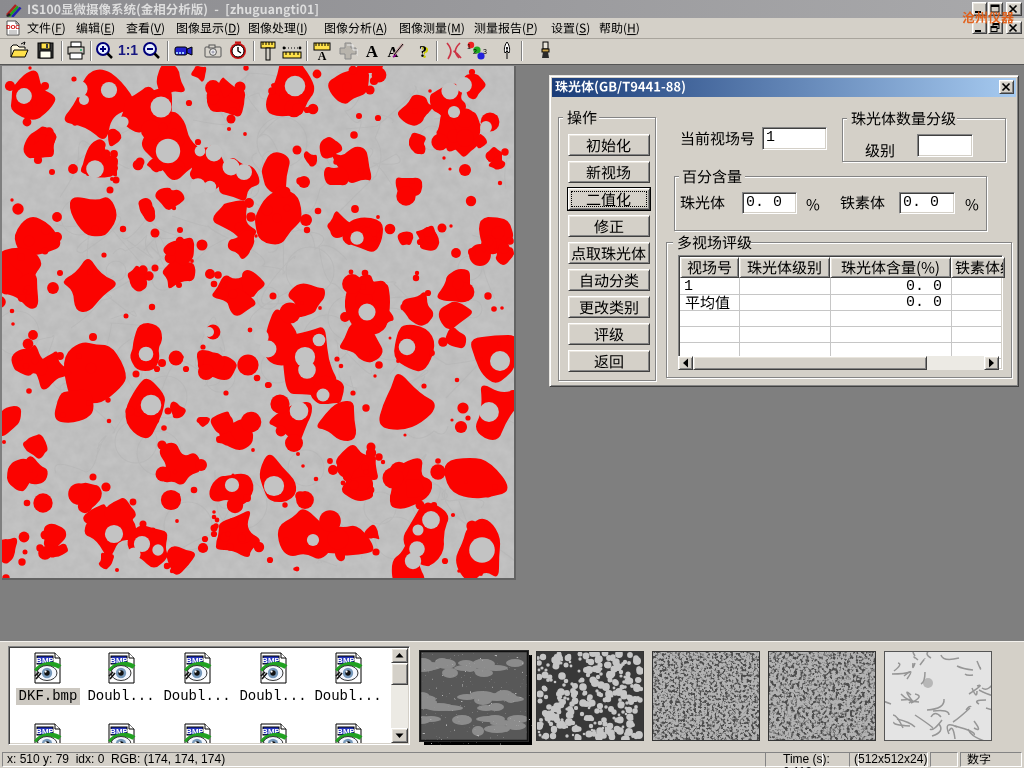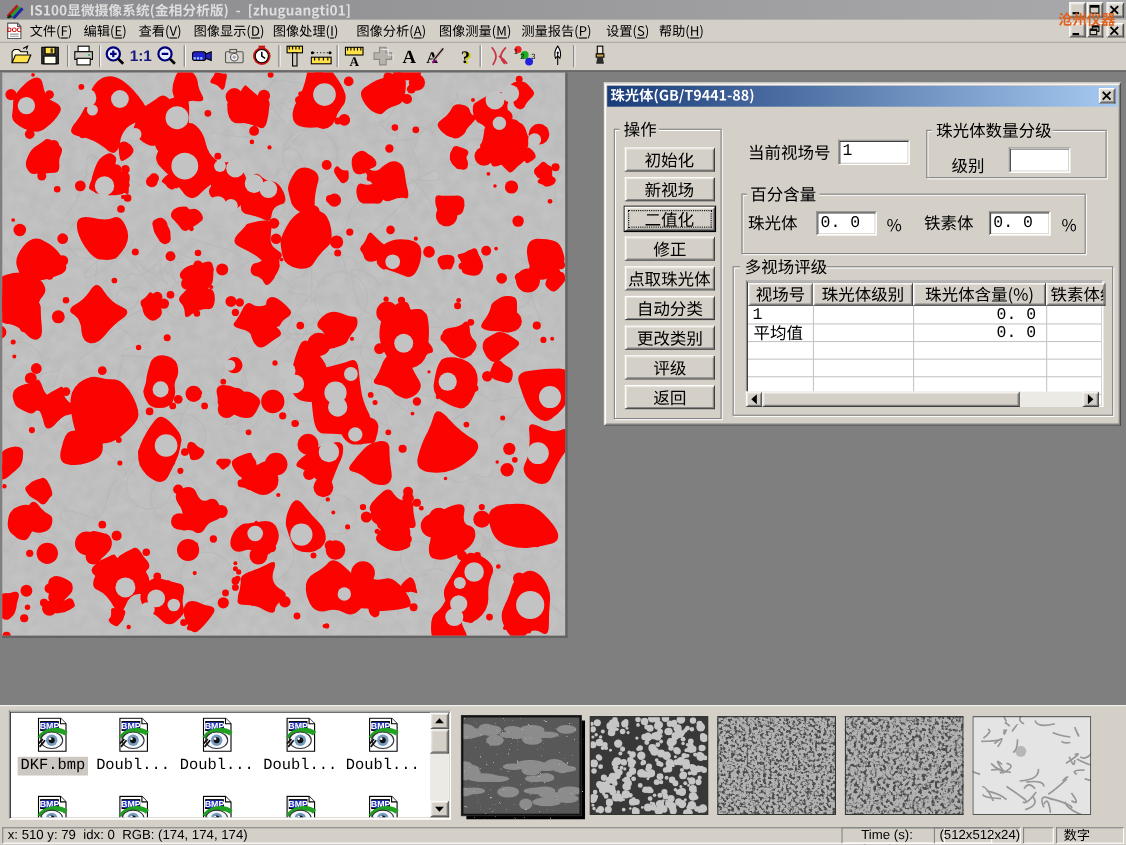"x: 510 y: 79 idx:" div.abs { width: 900px -> 821px }
